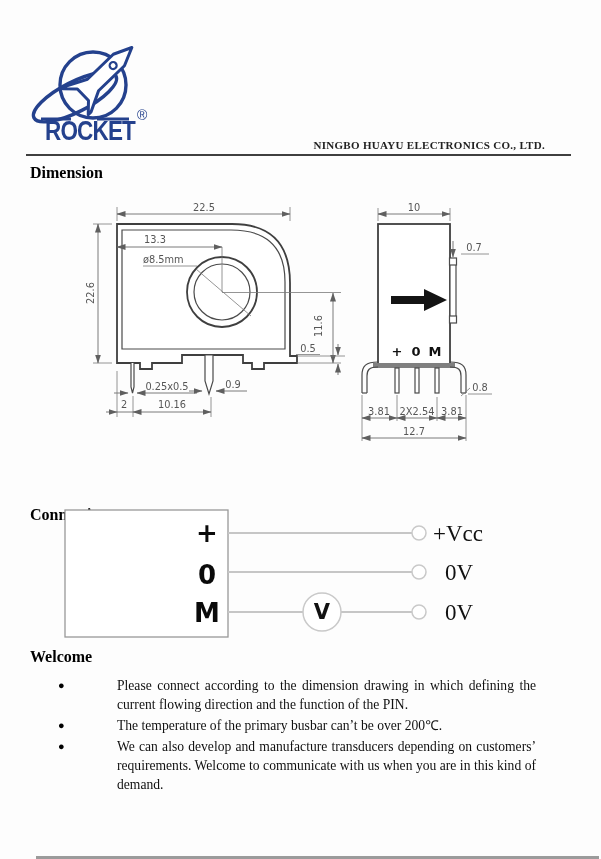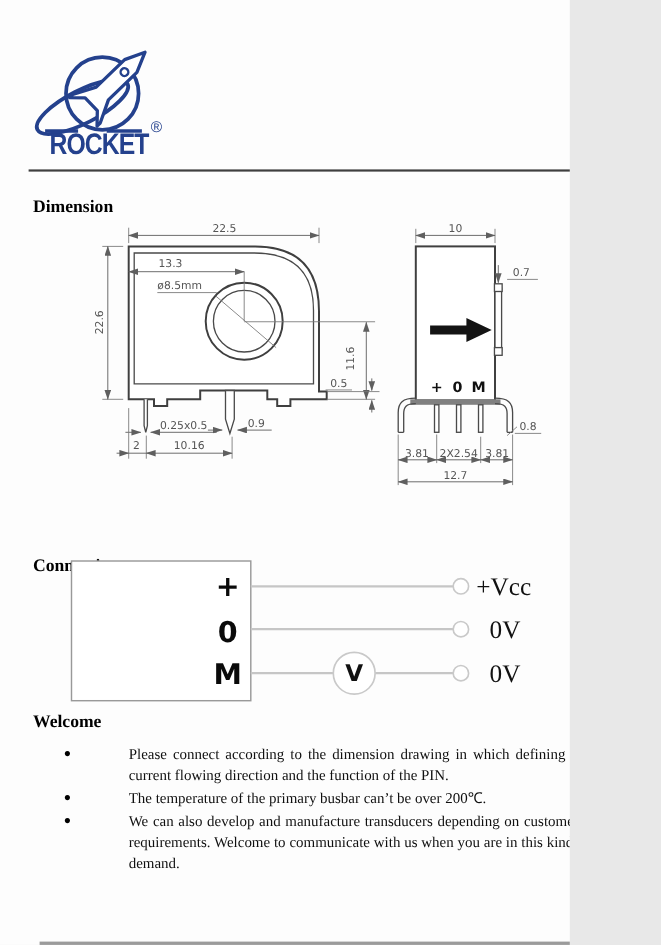"ROCKET" .page { width: 518px -> 601px }
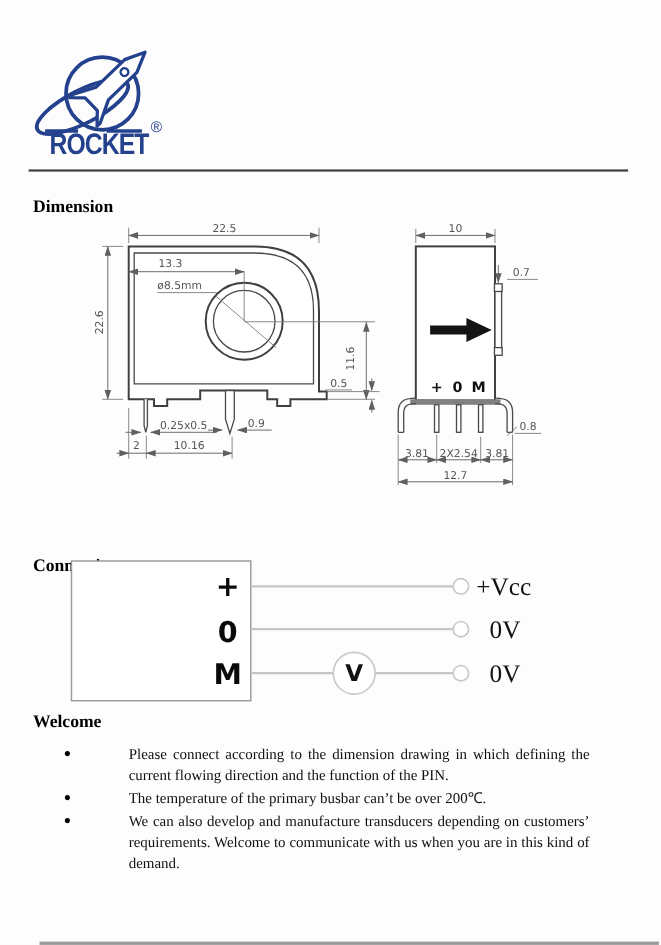"NINGBO HUAYU ELECTRONICS CO., LTD." div.company { html: none -> <div>NINGBO HUAYU ELECTRONICS CO., LTD.</div> }
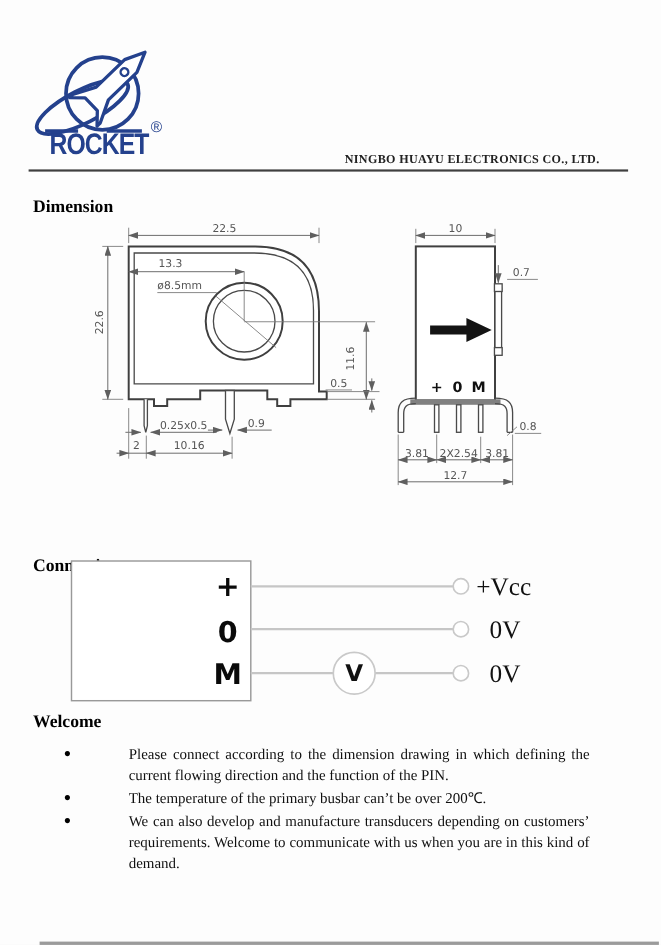"Dimension" #title-dimension { top: 180px -> 164px }
